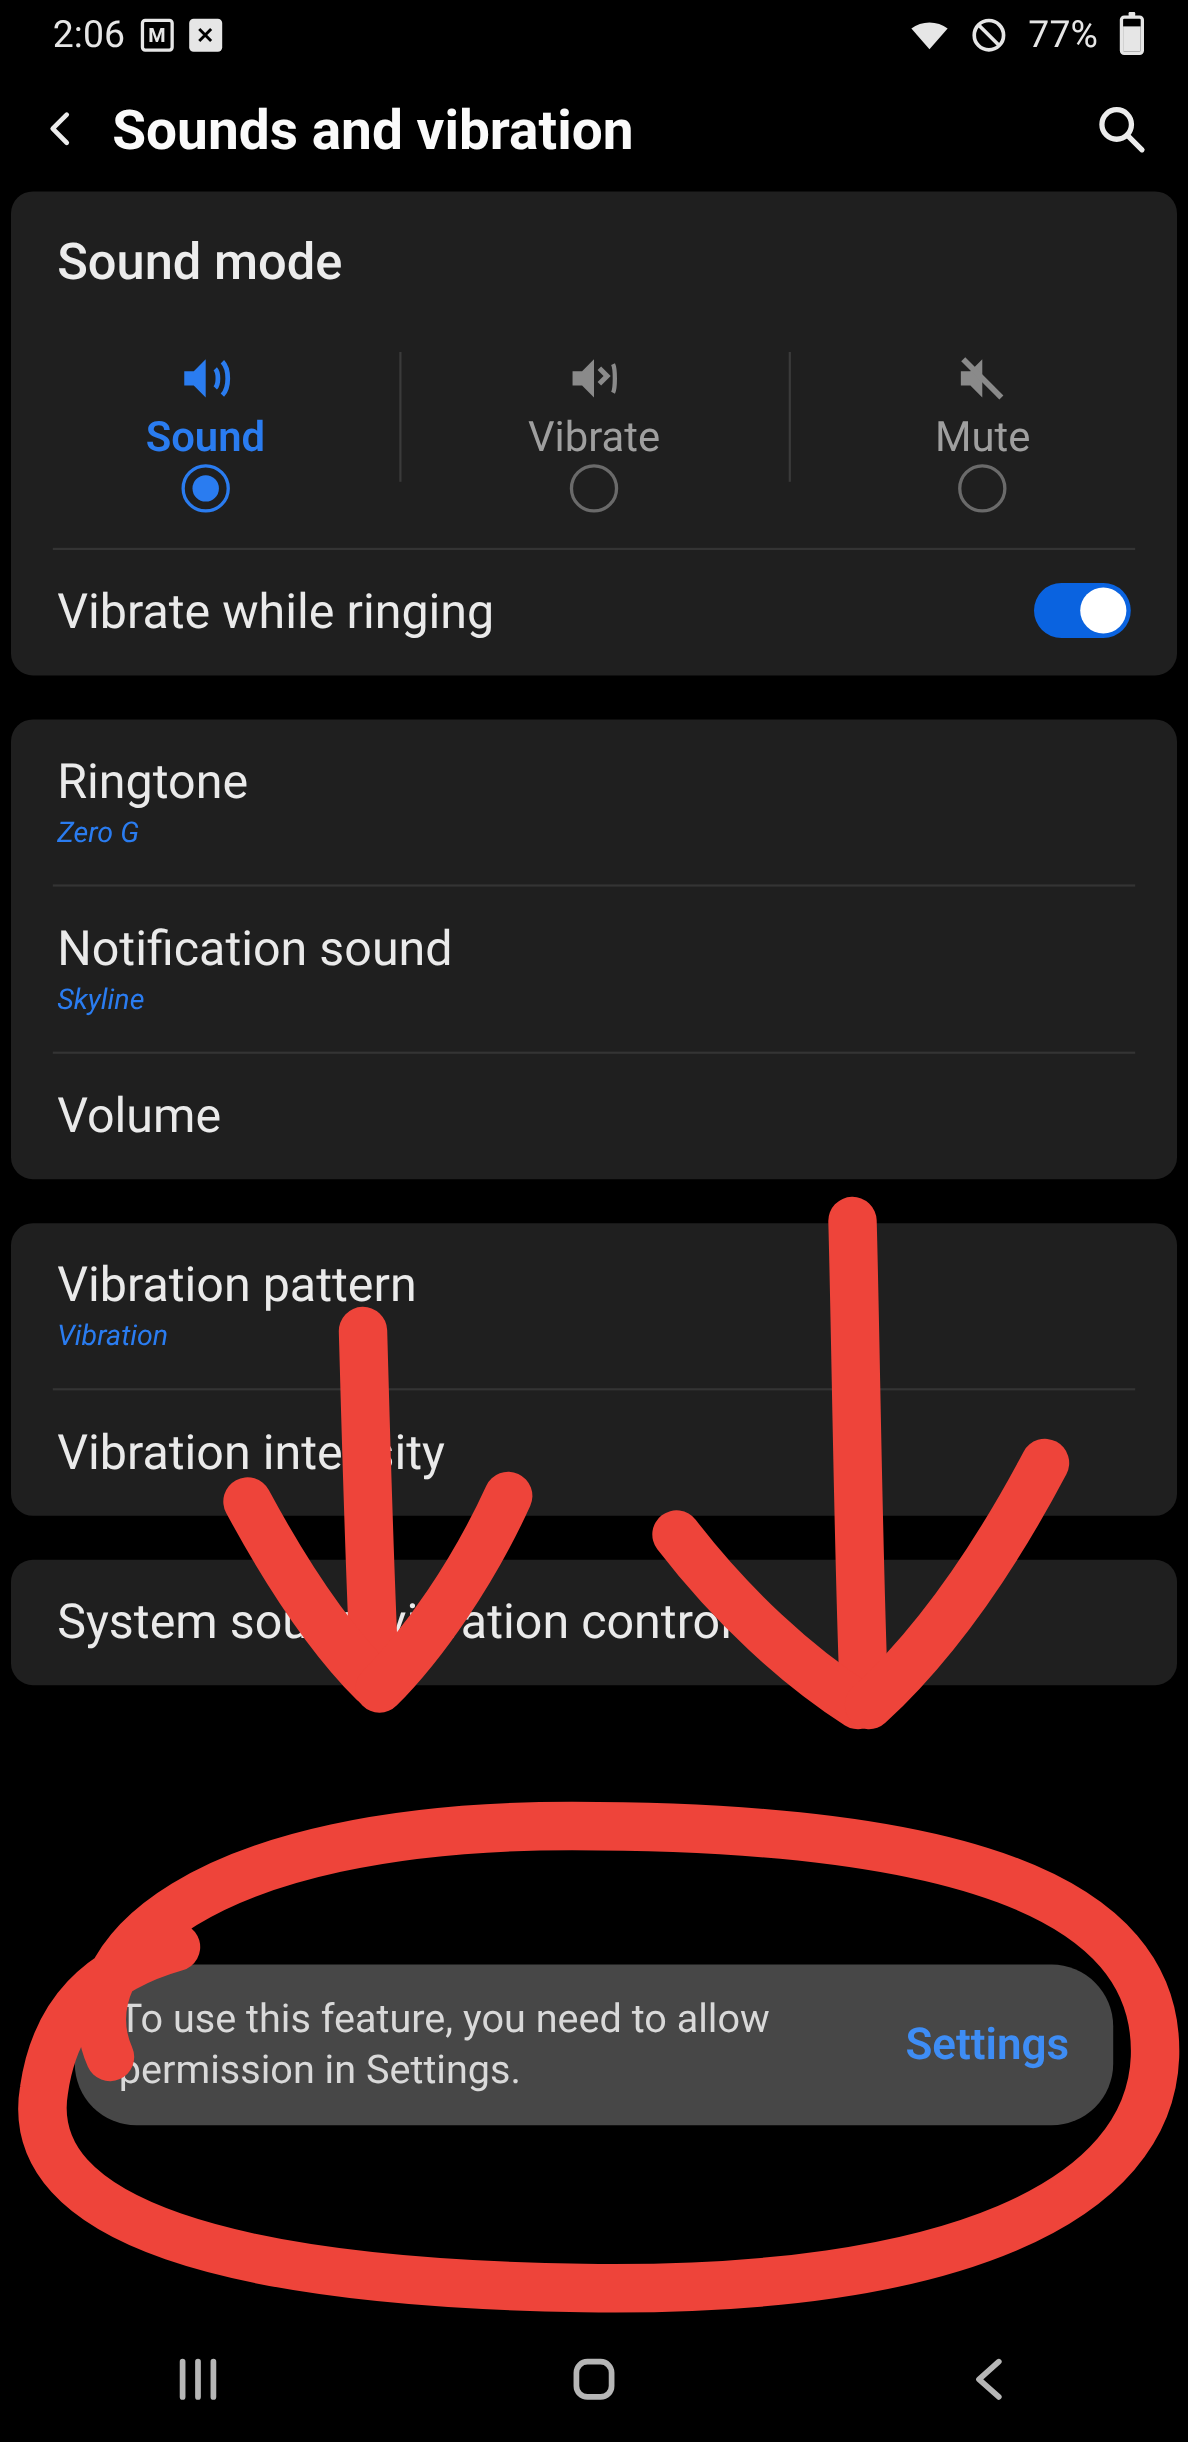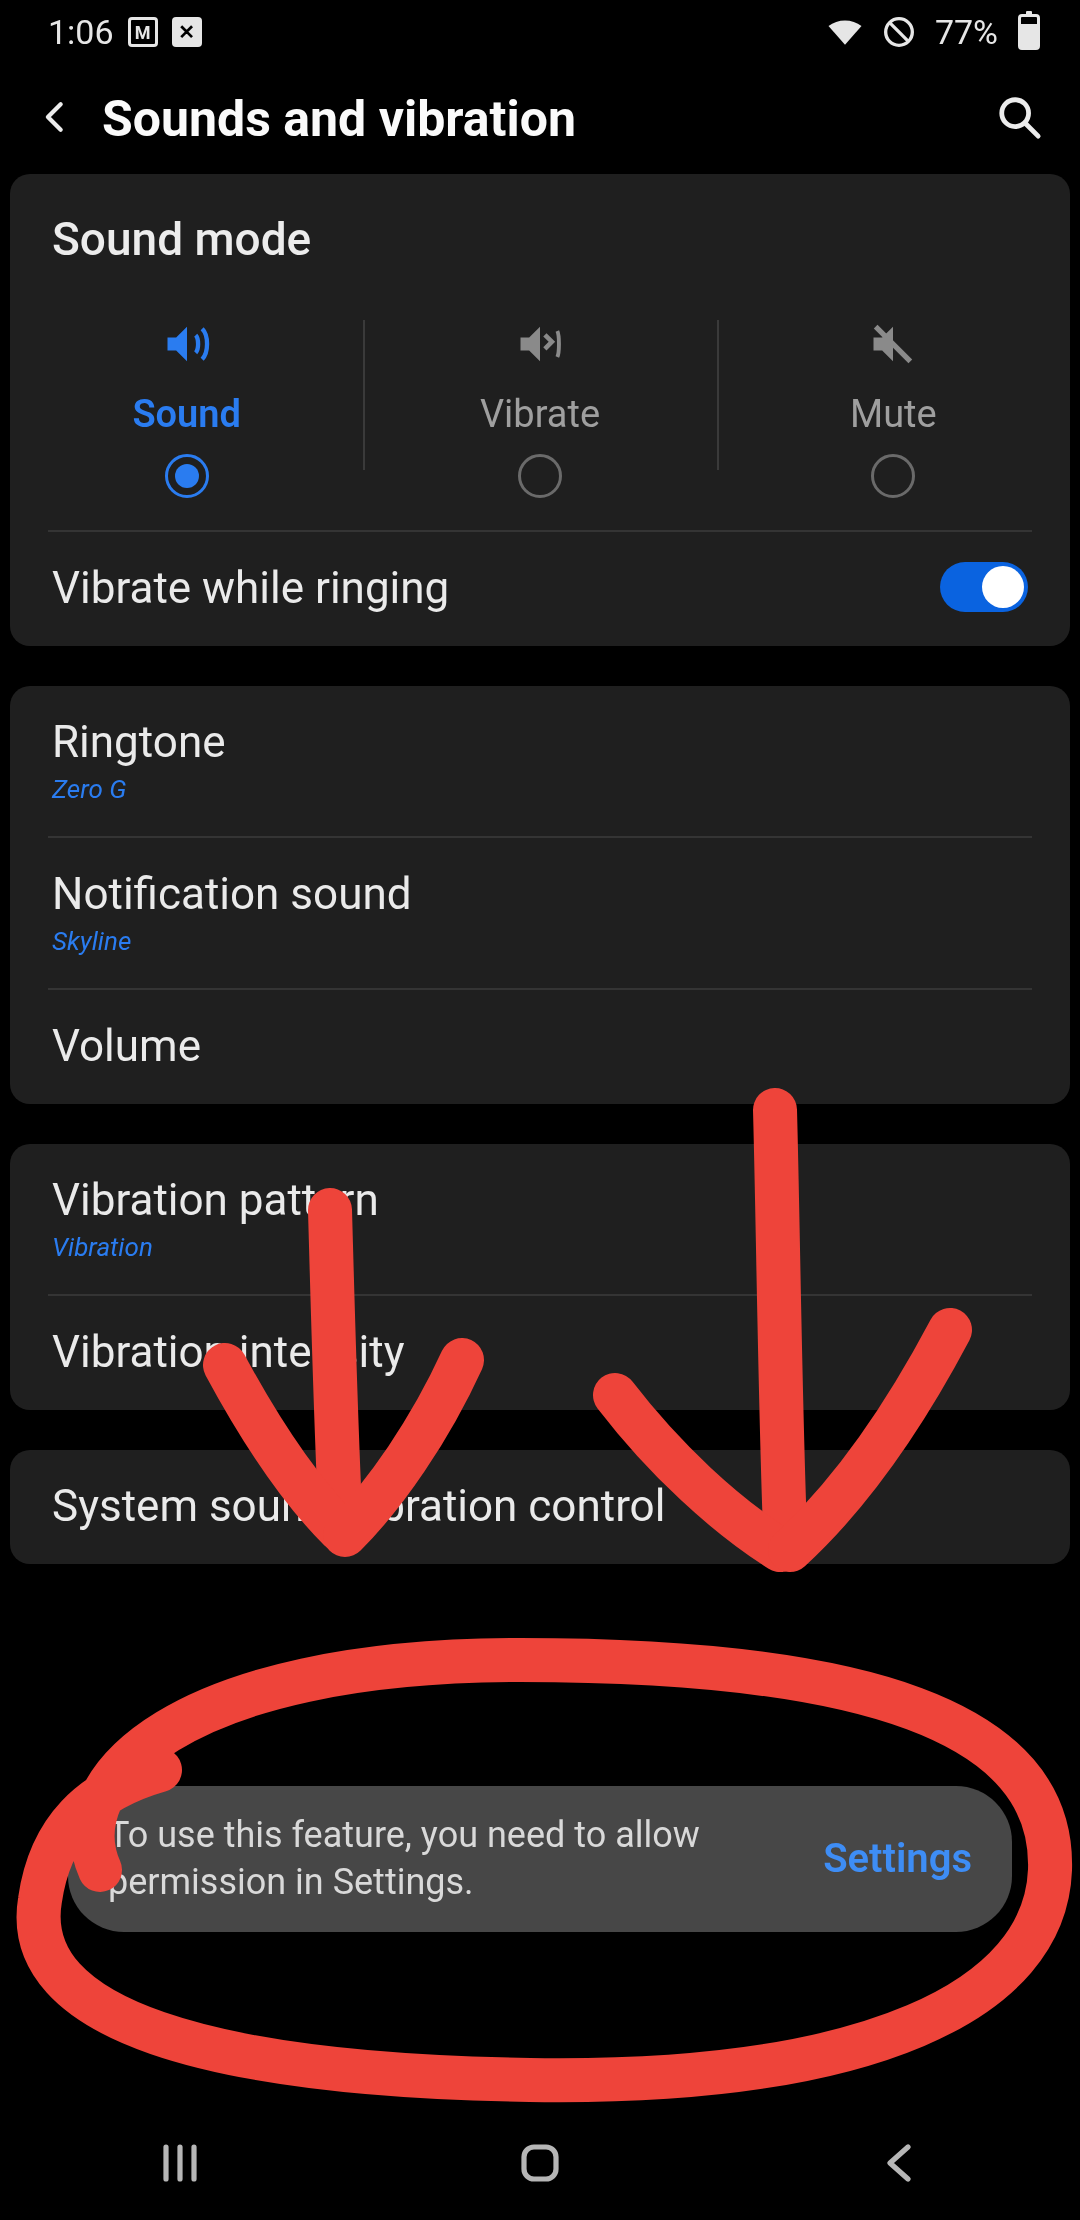"1:06" span { text: 1:06 -> 2:06 }
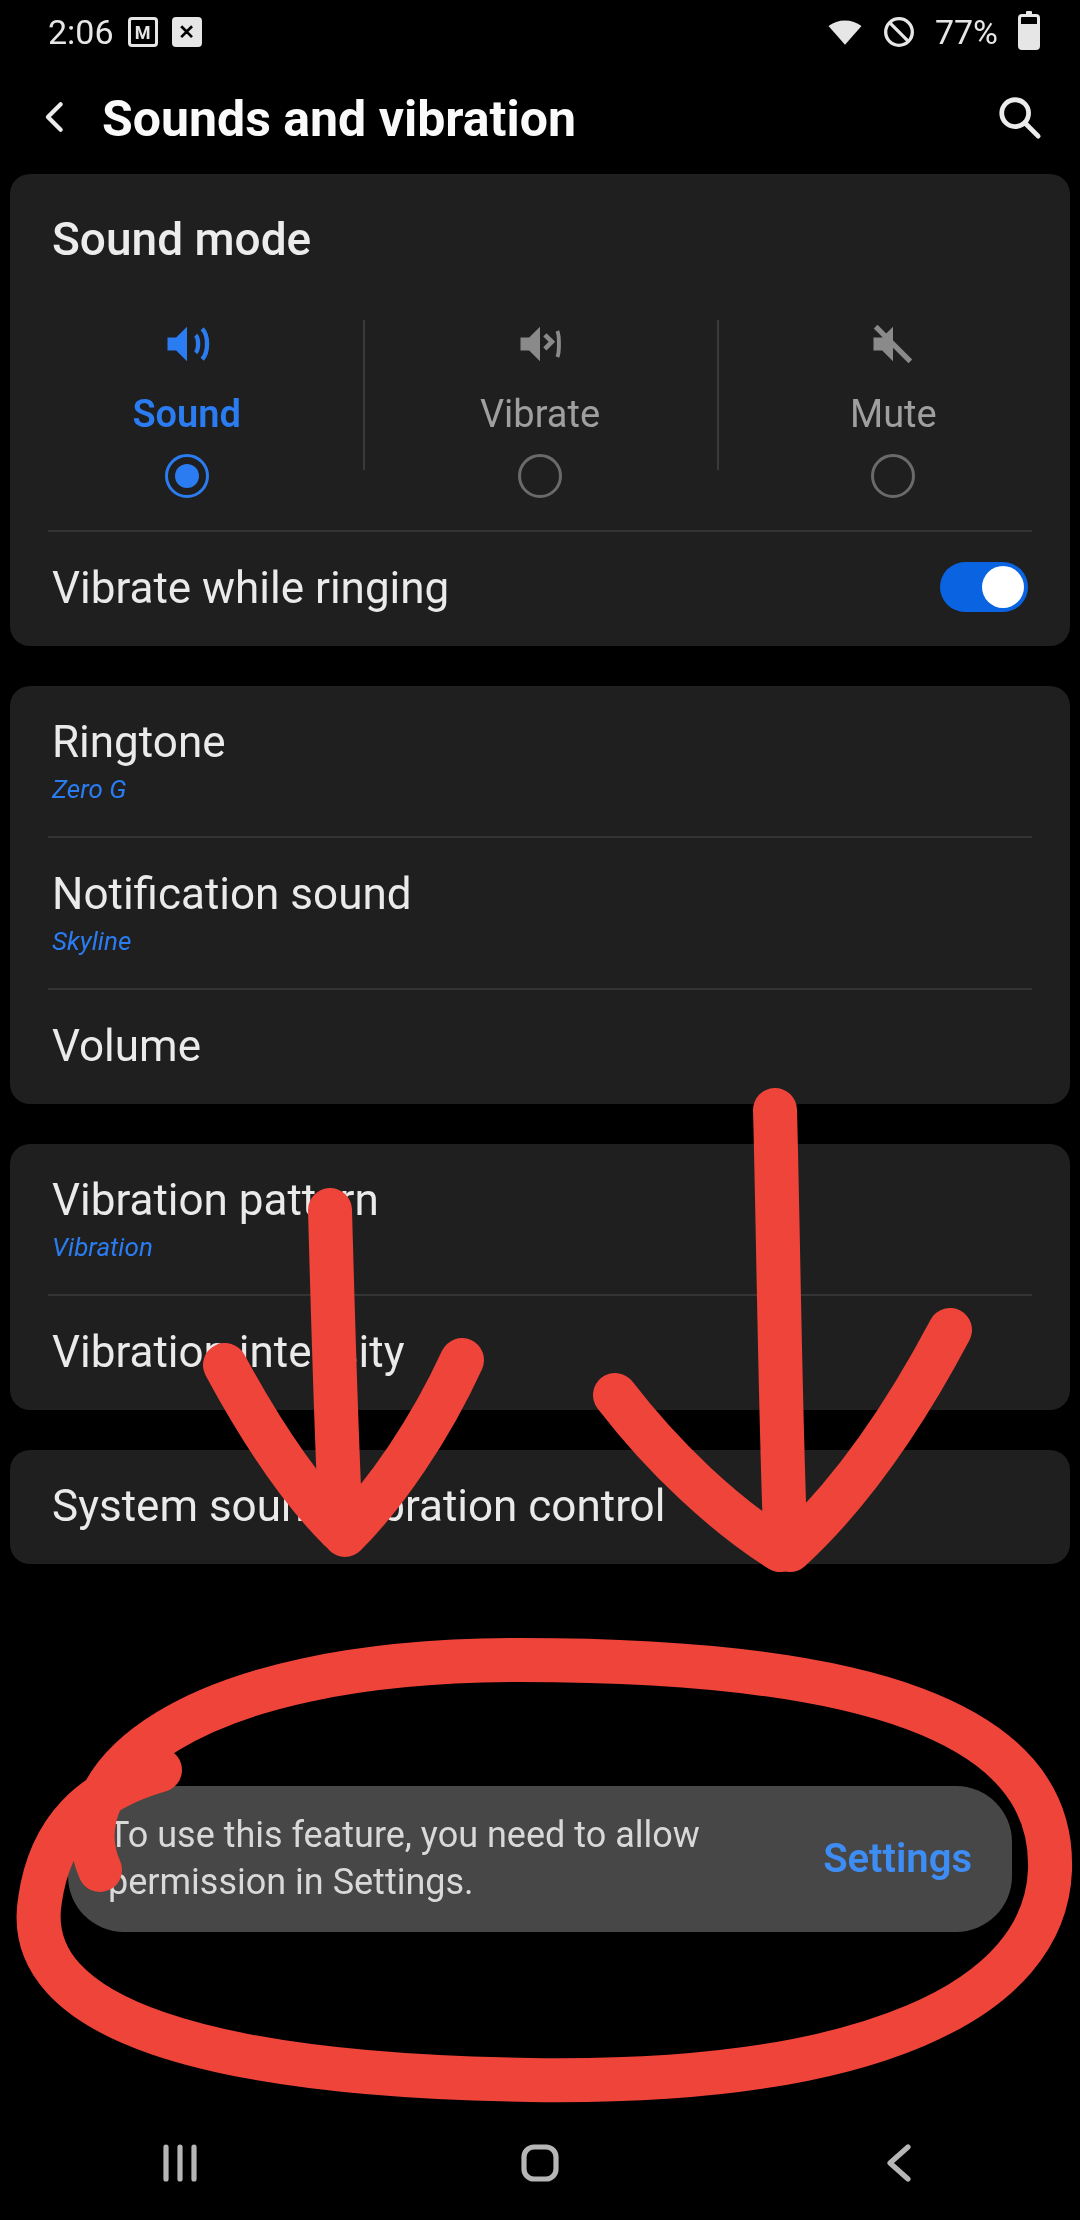"Sound" .mode { gap: 18px -> 2px }
